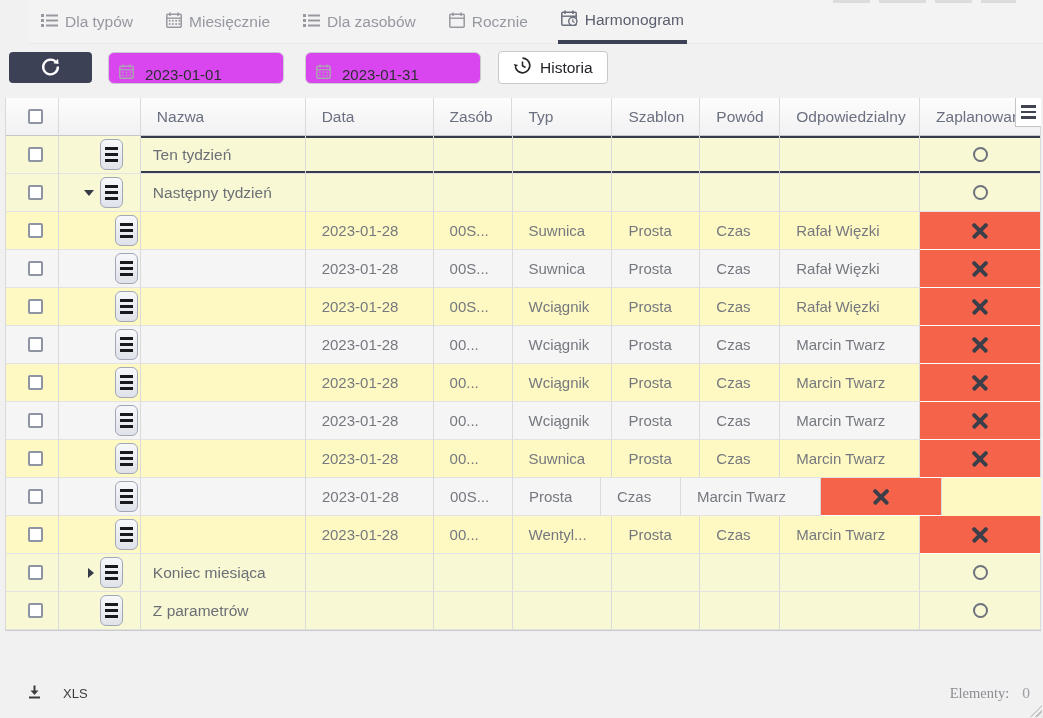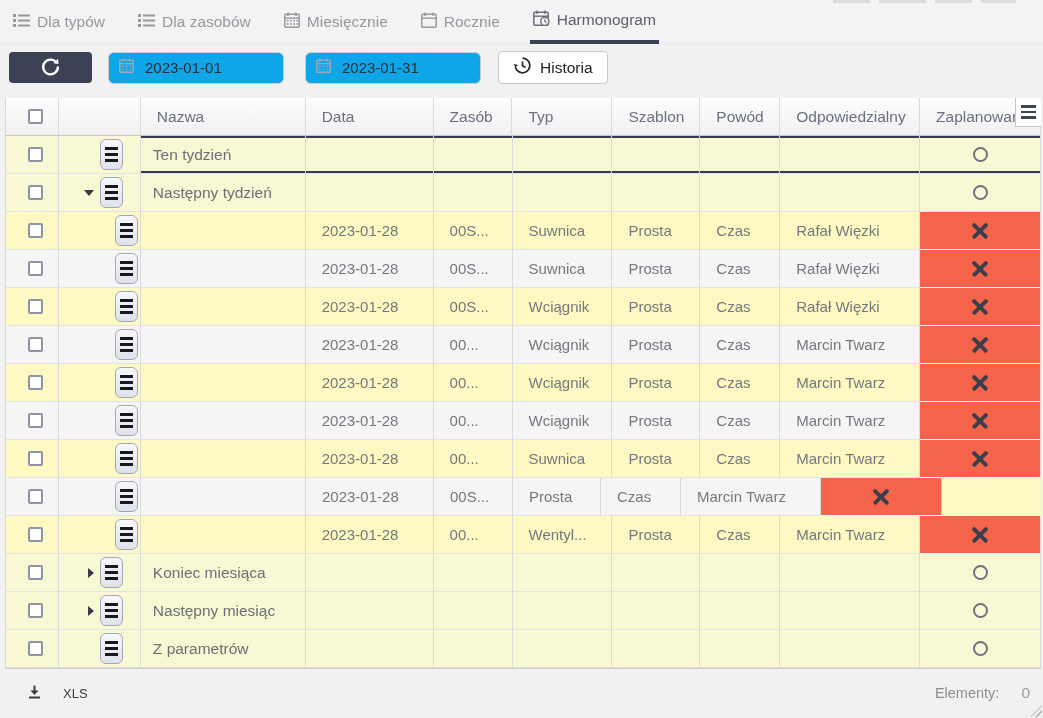"Dla typów" .tabs { margin-left: none -> 28px }
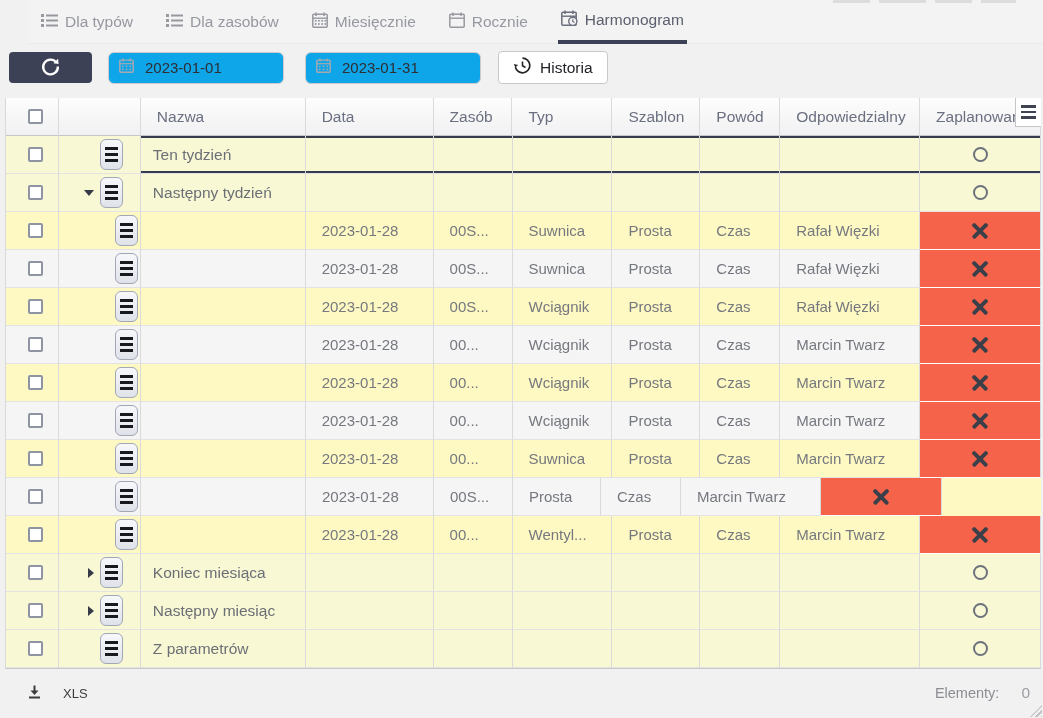"Dla zasobów" div.tab { order: before "Miesięcznie" -> after "Miesięcznie" }
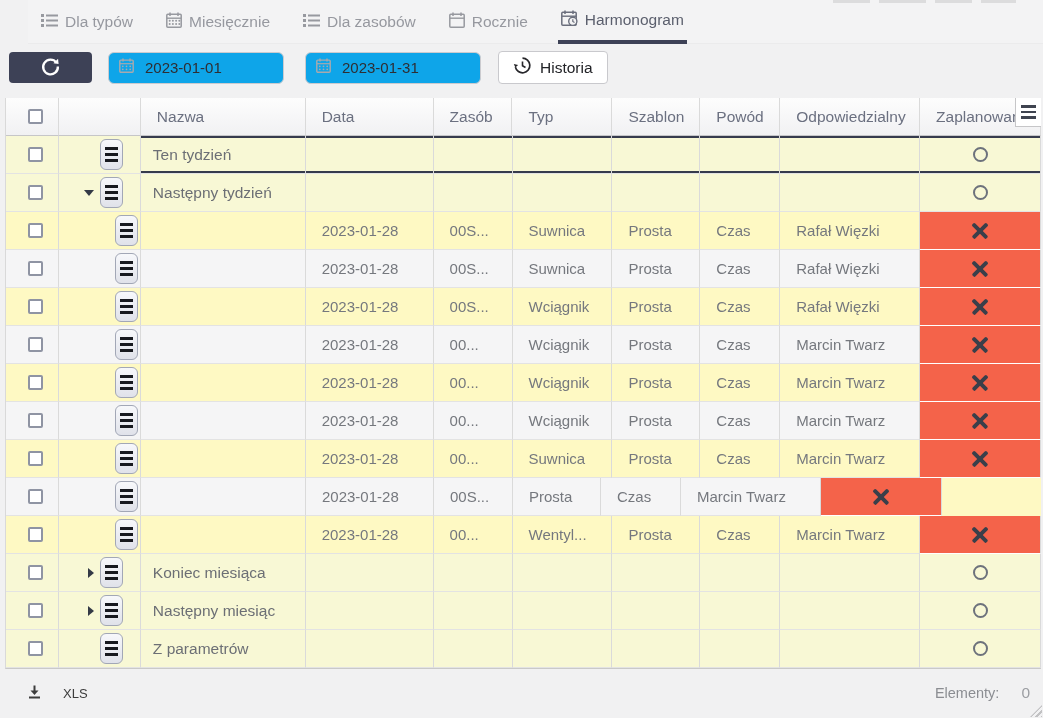"2023-01-01" .datebox { align-items: center -> flex-end; background: #0ea5e9 -> #d946ef }
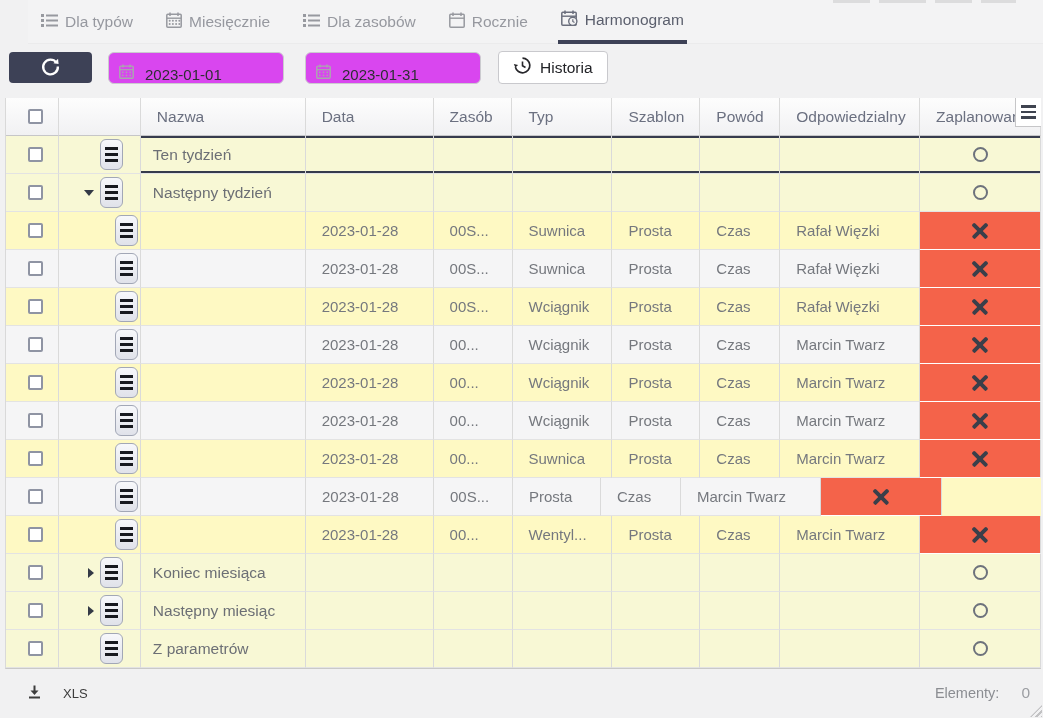"Następny miesiąc" div.row { html: <div> <div> <span></span> </div> <div> <span></span> <button> <span></span> <span></span> <span></span> </button> </div> <div>Następny miesiąc</div> <div></div> <div></div> <div></div> <div></div> <div></div> <div></div> <div> <span></span> </div> </div> -> none }
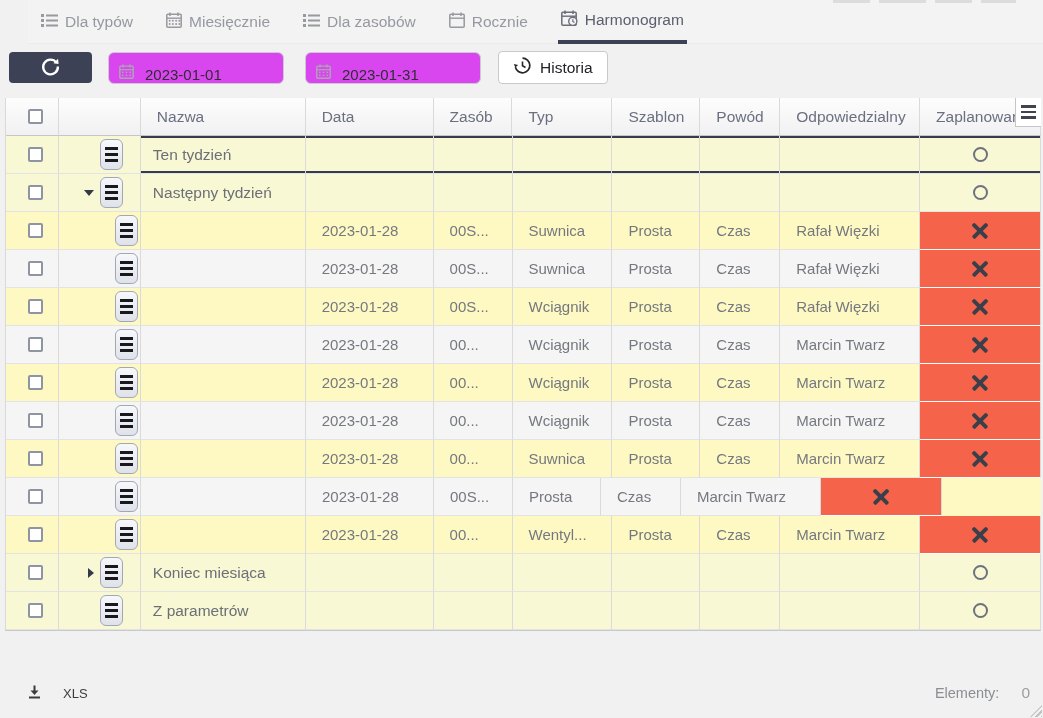"Elementy:" .footer-right { font-family: none -> Liberation Serif, serif; gap: 22px -> 13px }
